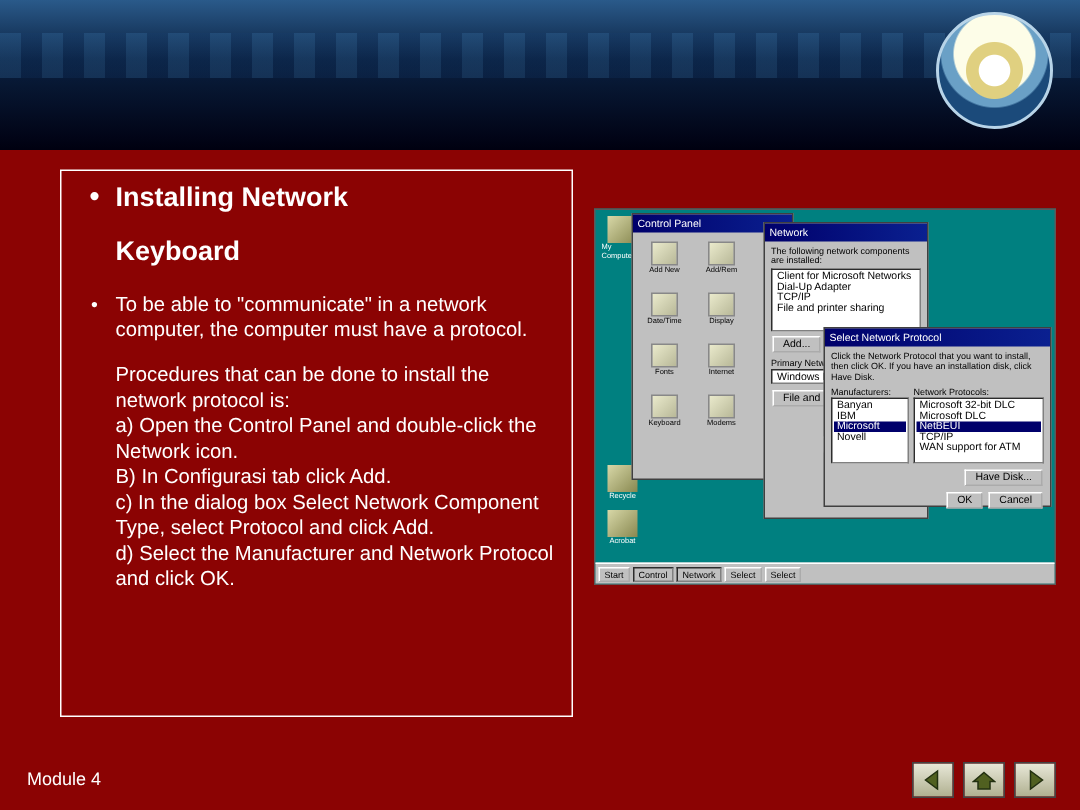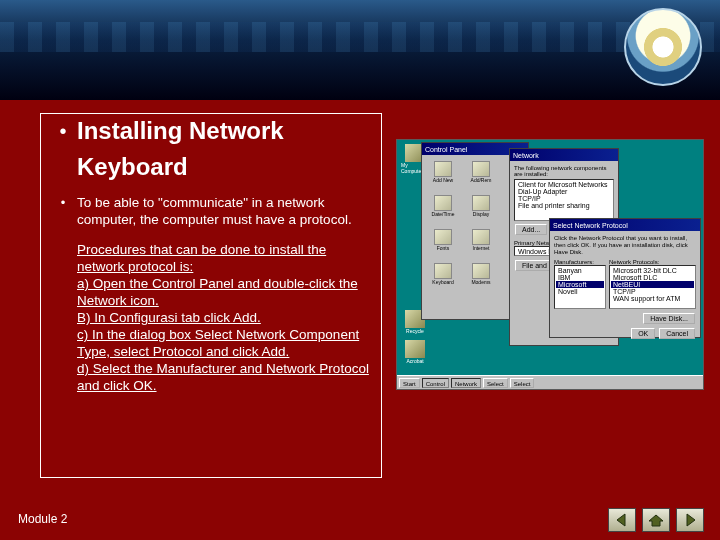"Installing Network" .title-text { font-size: 24px -> 18px }
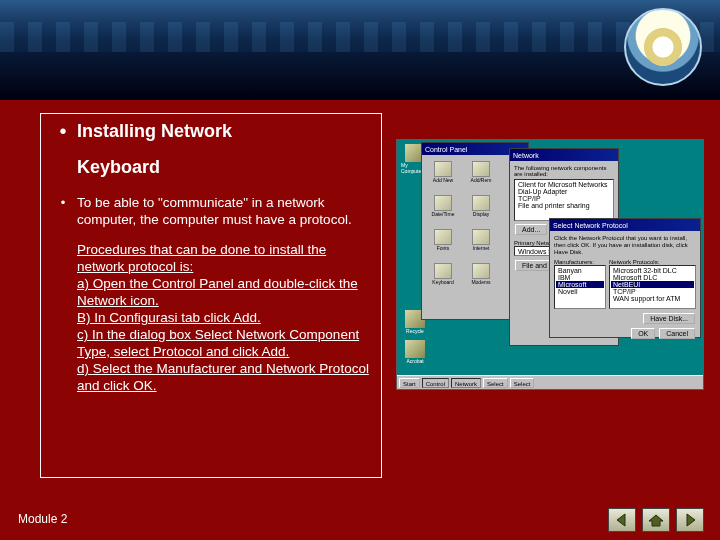"Procedures that can be done" .body-text.para2 { text-decoration: underline -> none }
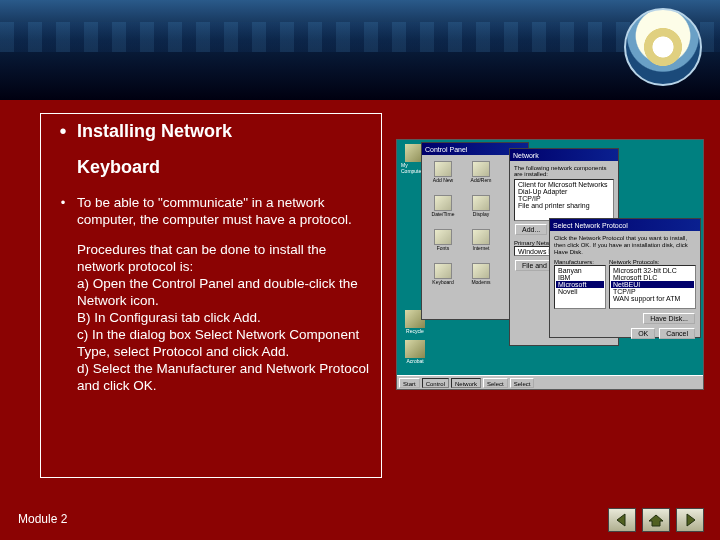"Module 2" div.footer-text { text: 2 -> 4 }
